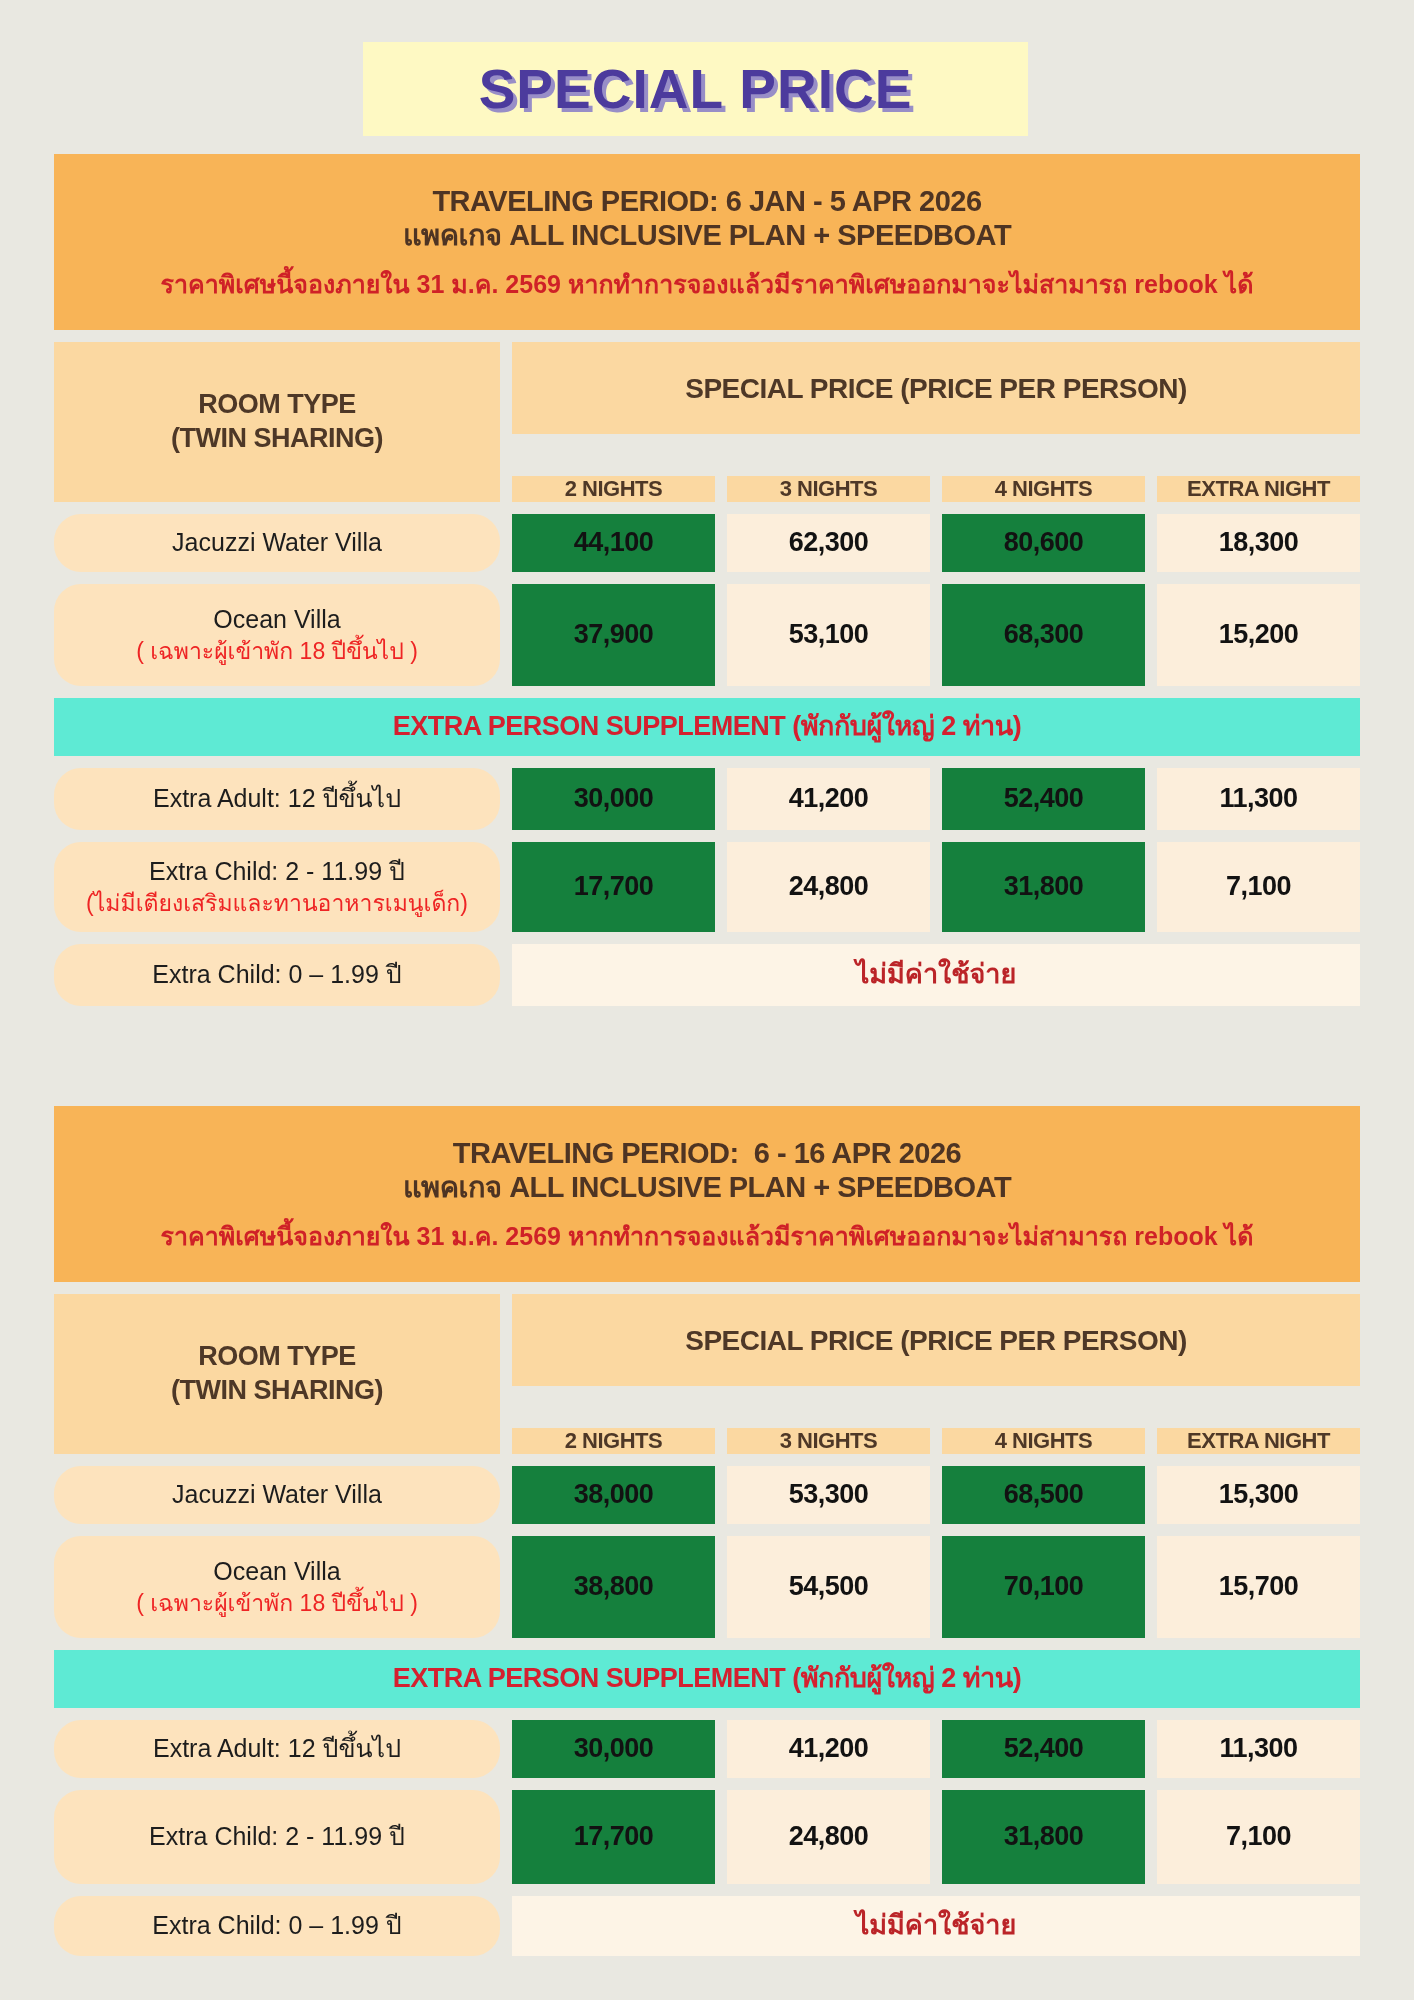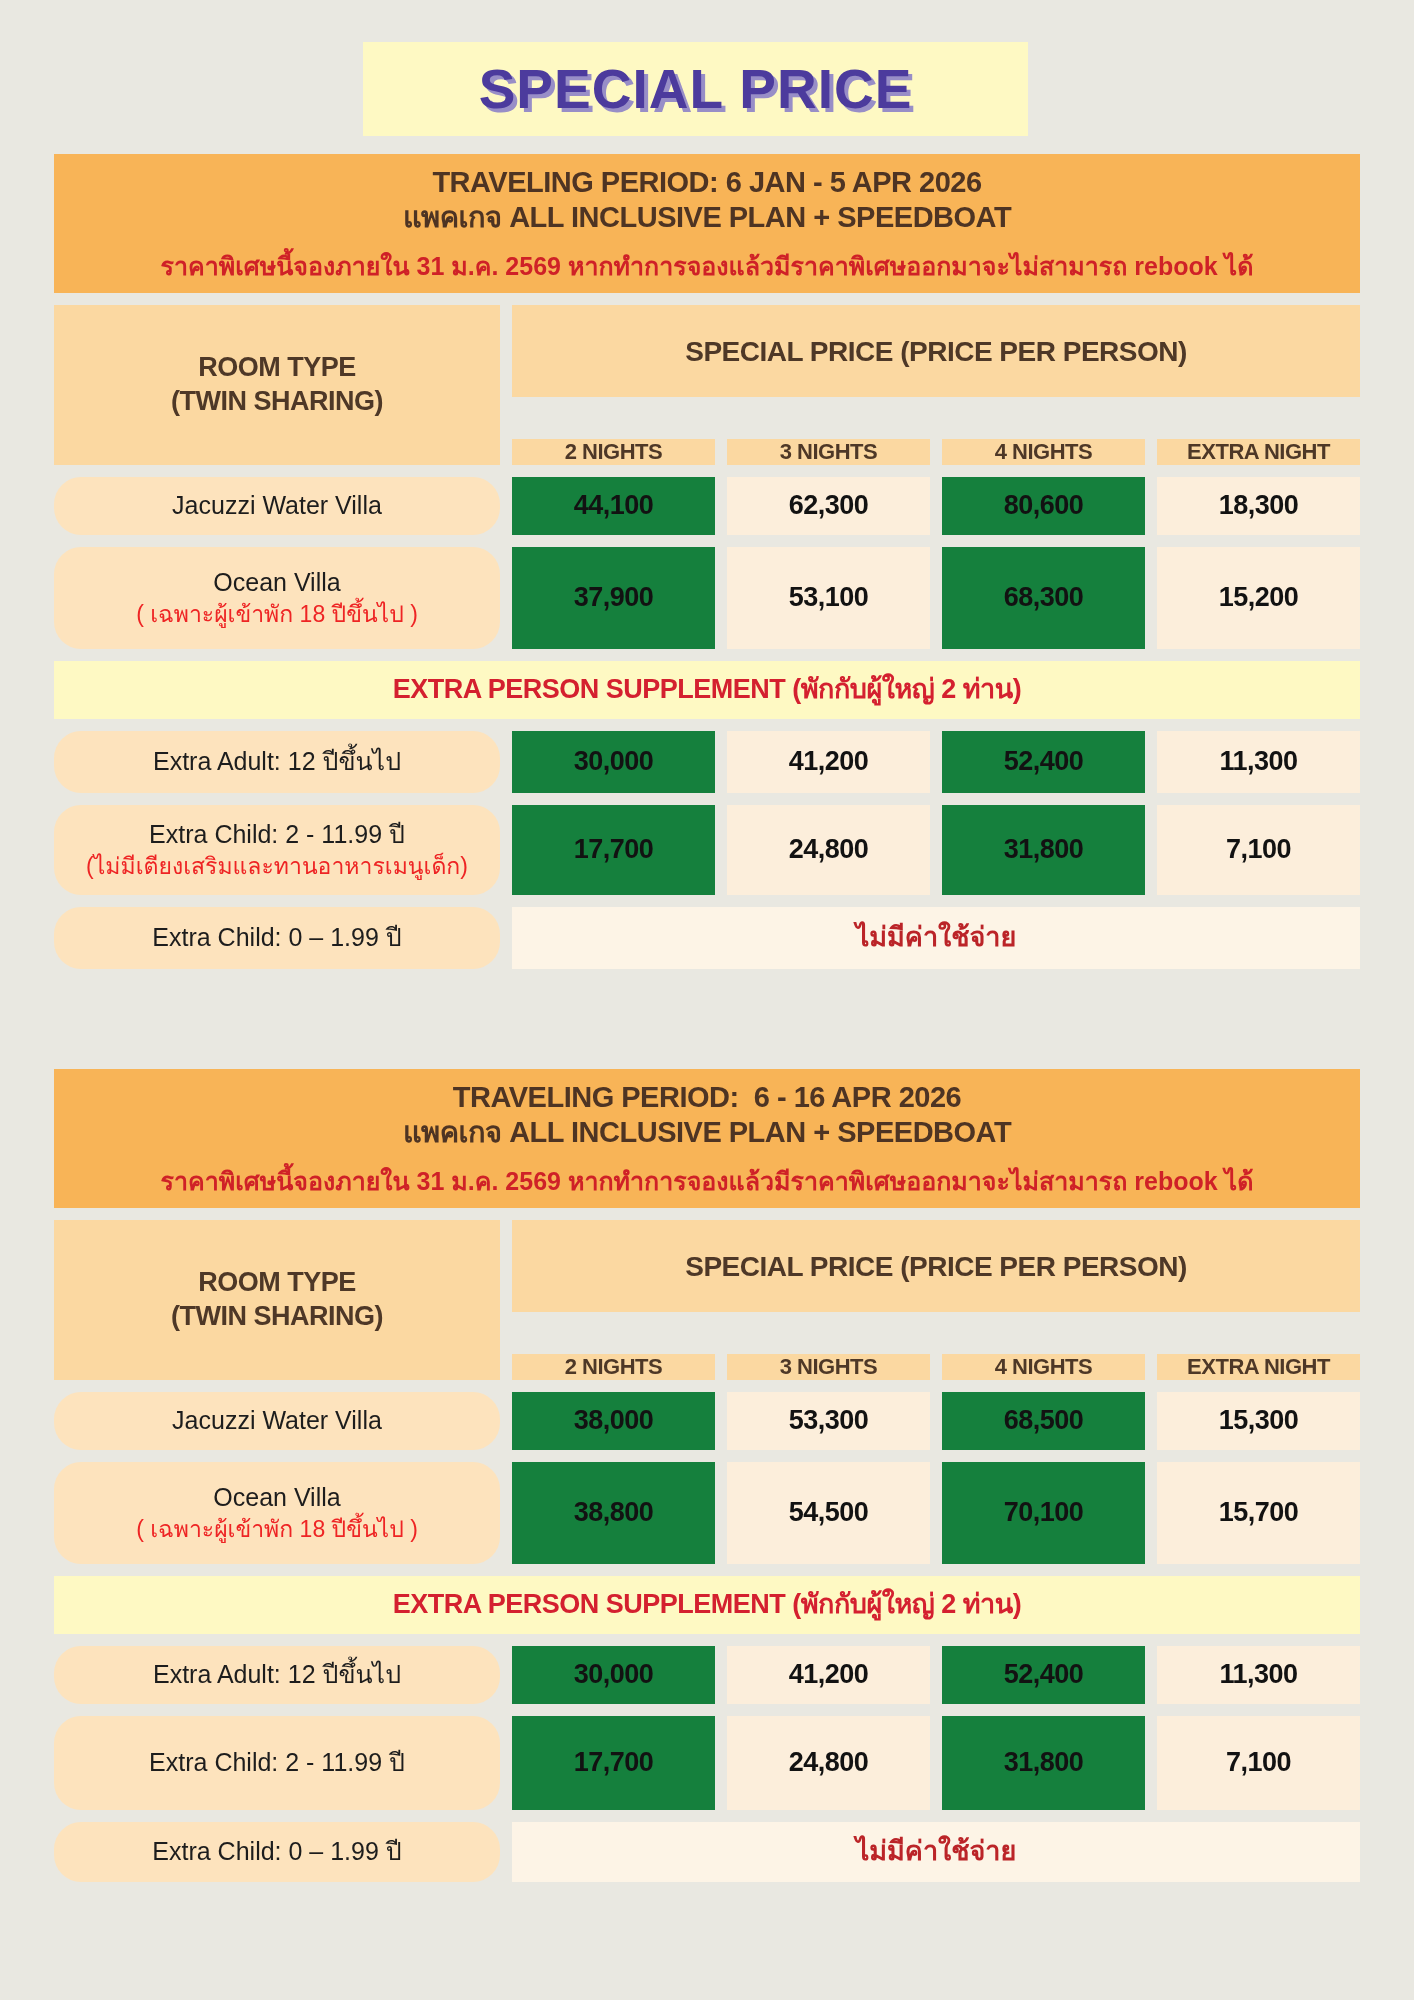"TRAVELING PERIOD: 6 JAN -" .band { height: 139px -> 176px }
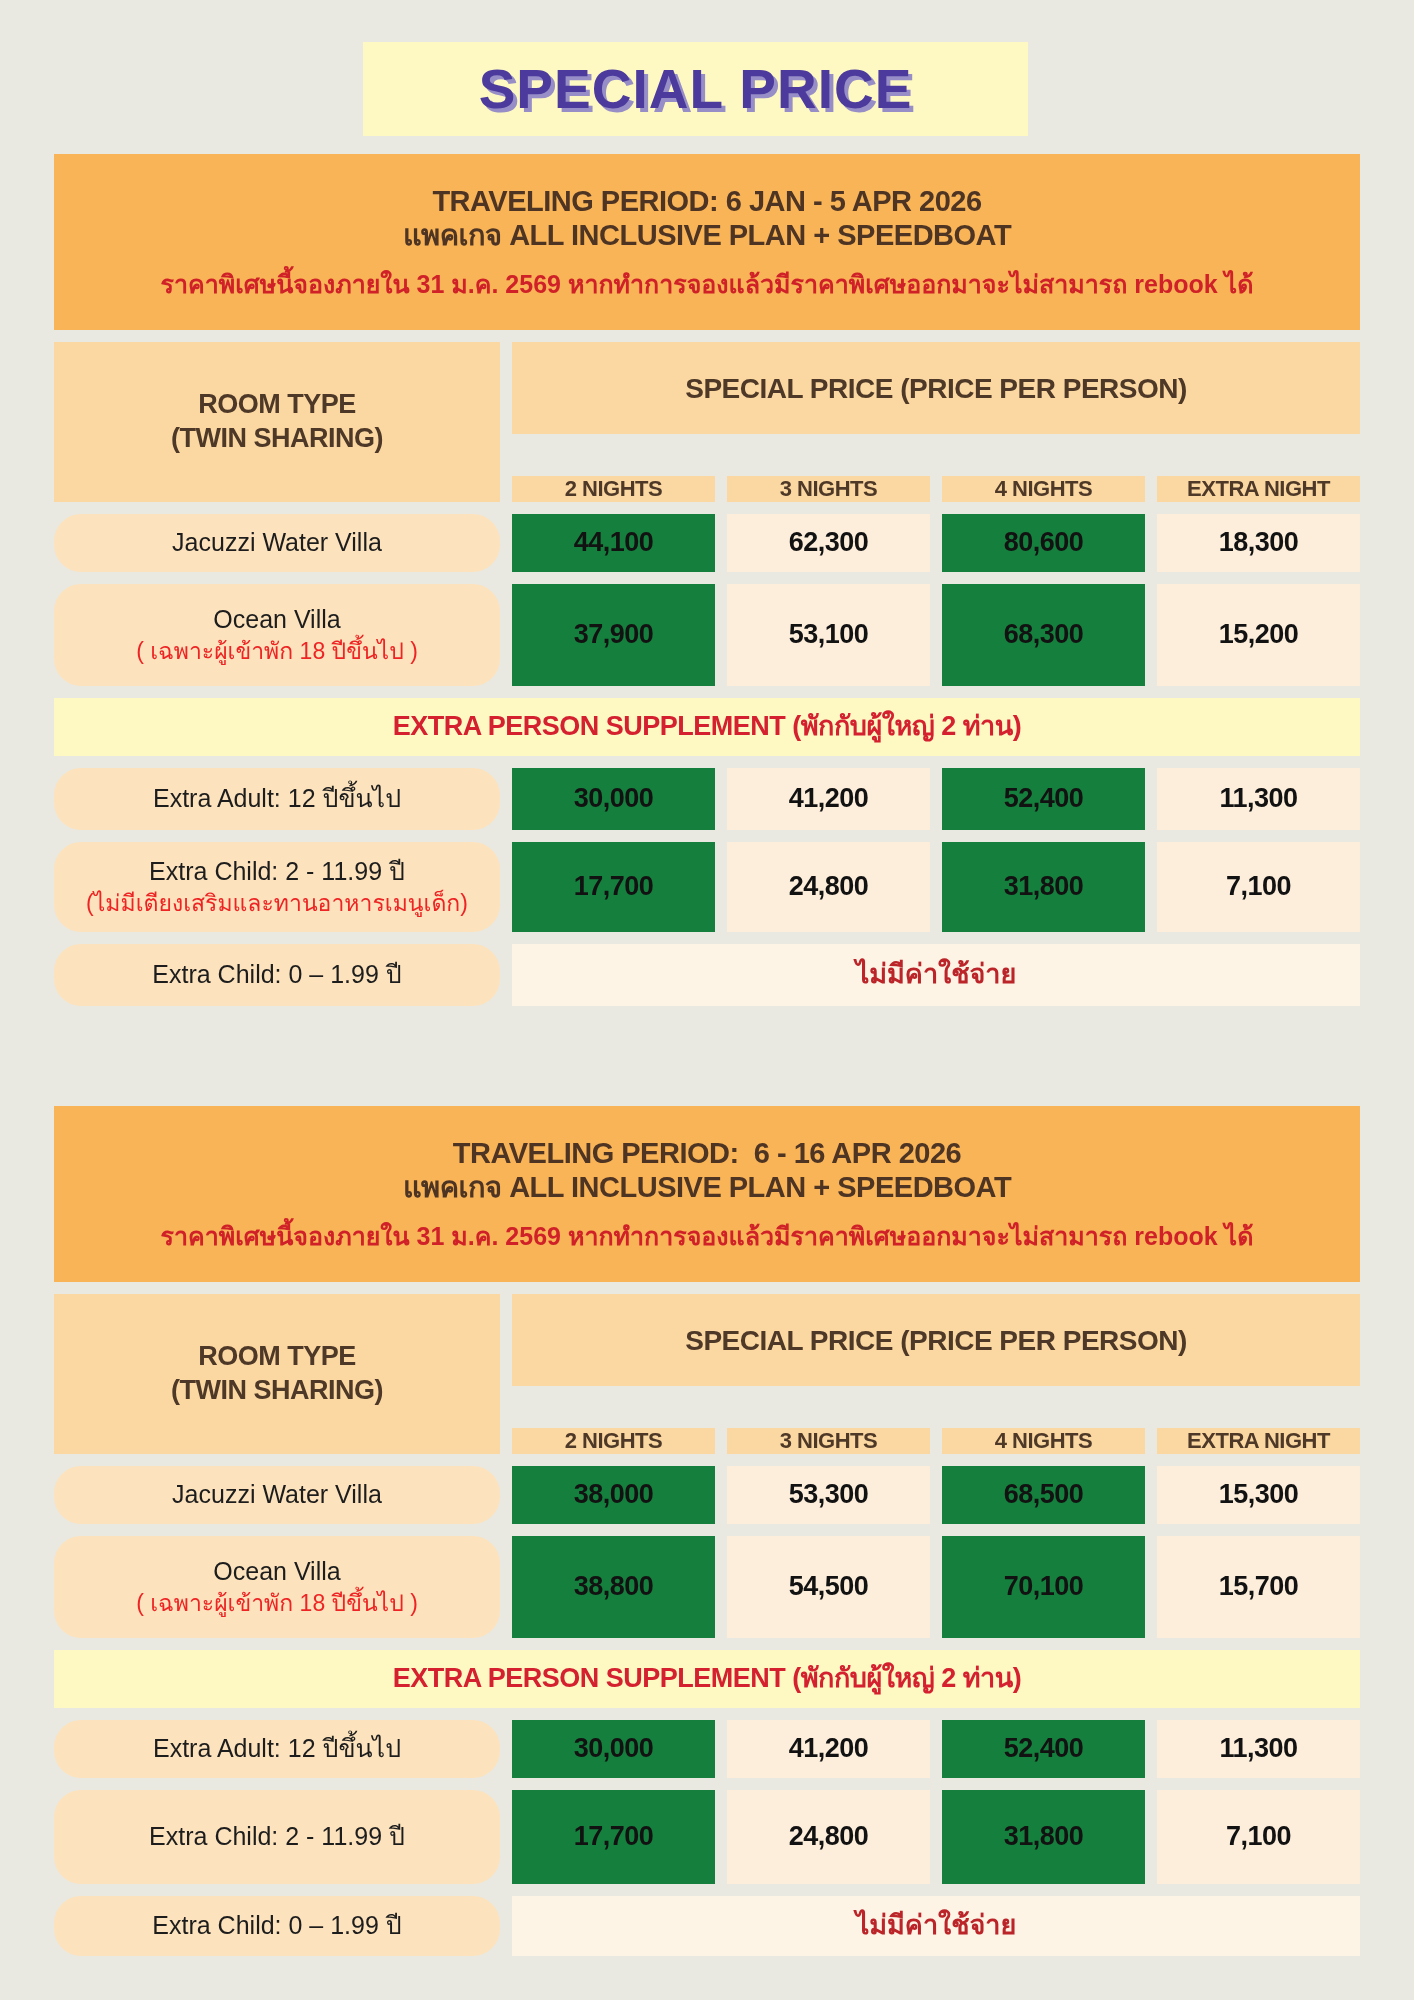"EXTRA PERSON SUPPLEMENT (พักกับผู้ใหญ่ 2" .pink-band { background: #fef9c3 -> #5eead4 }
